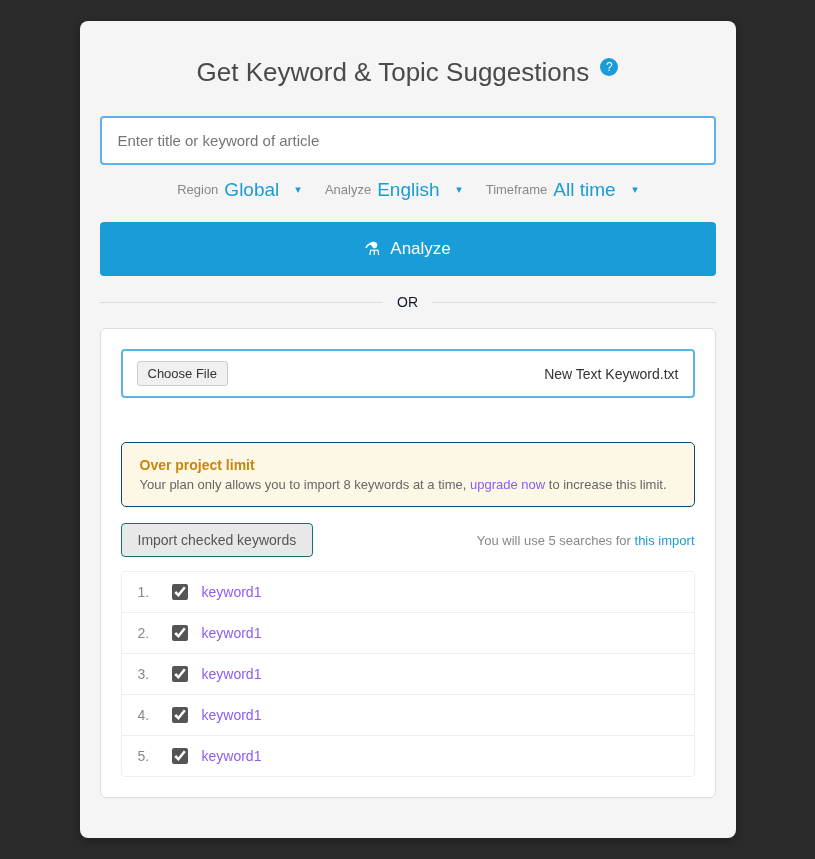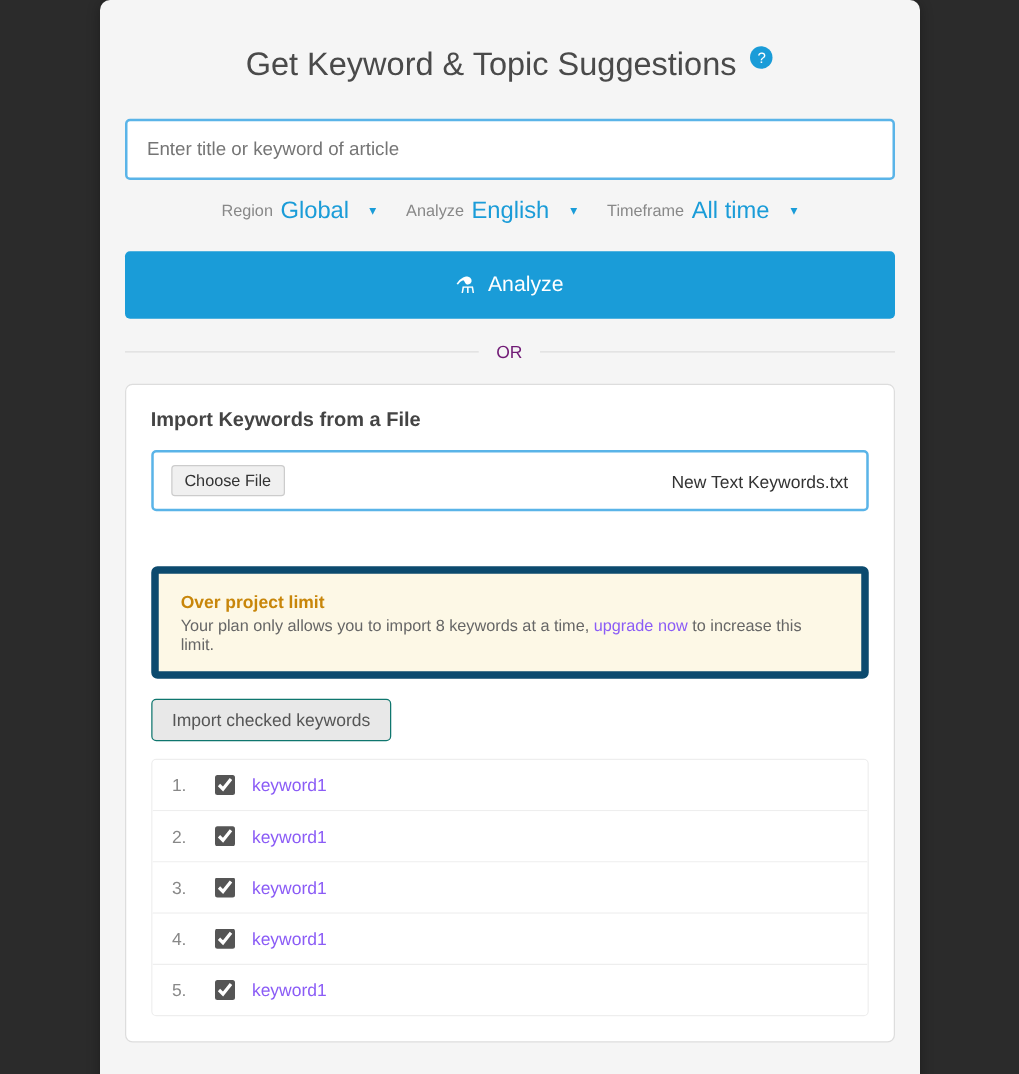"OR" .or-divider { color: #701a75 -> #0f172a }
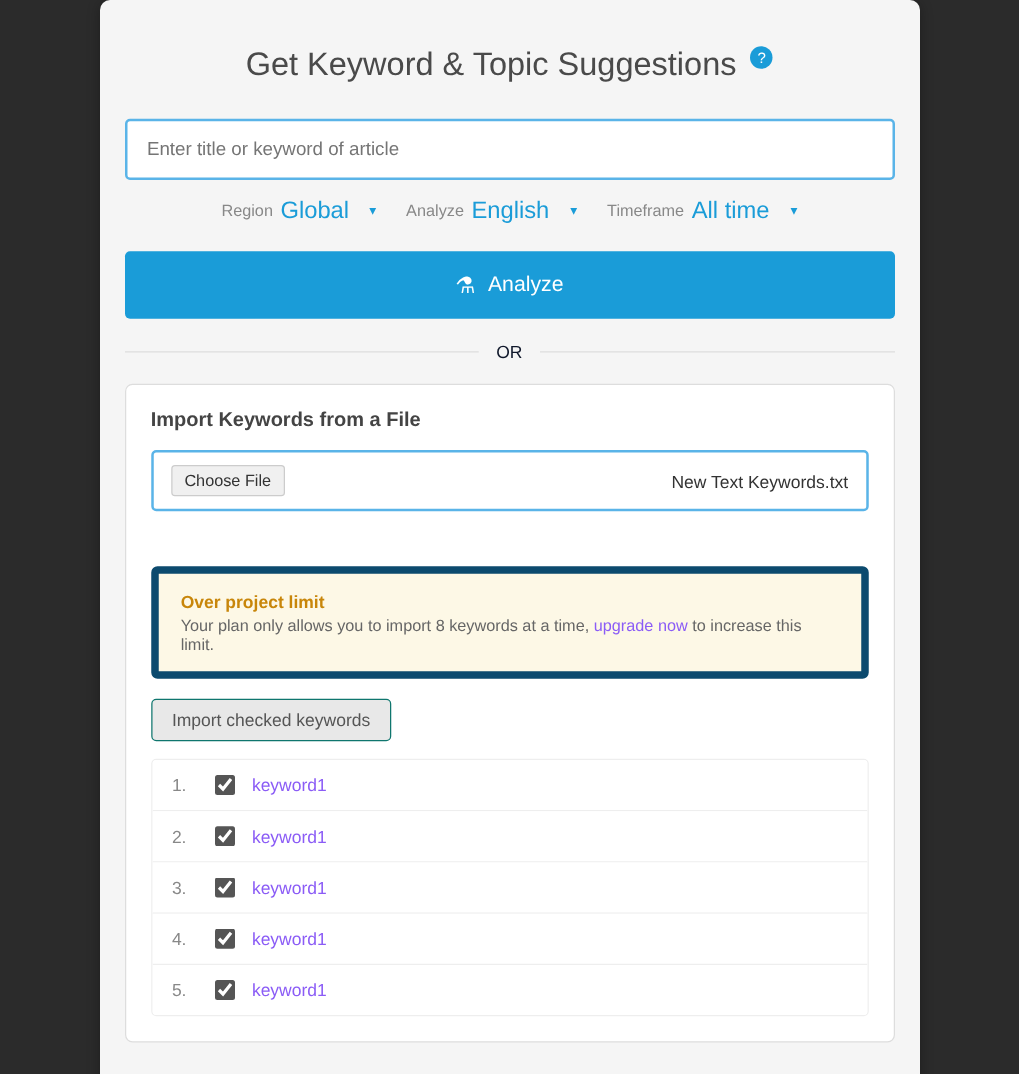"Import Keywords from a File" div.import-title { html: <div>Import Keywords from a File</div> -> none }
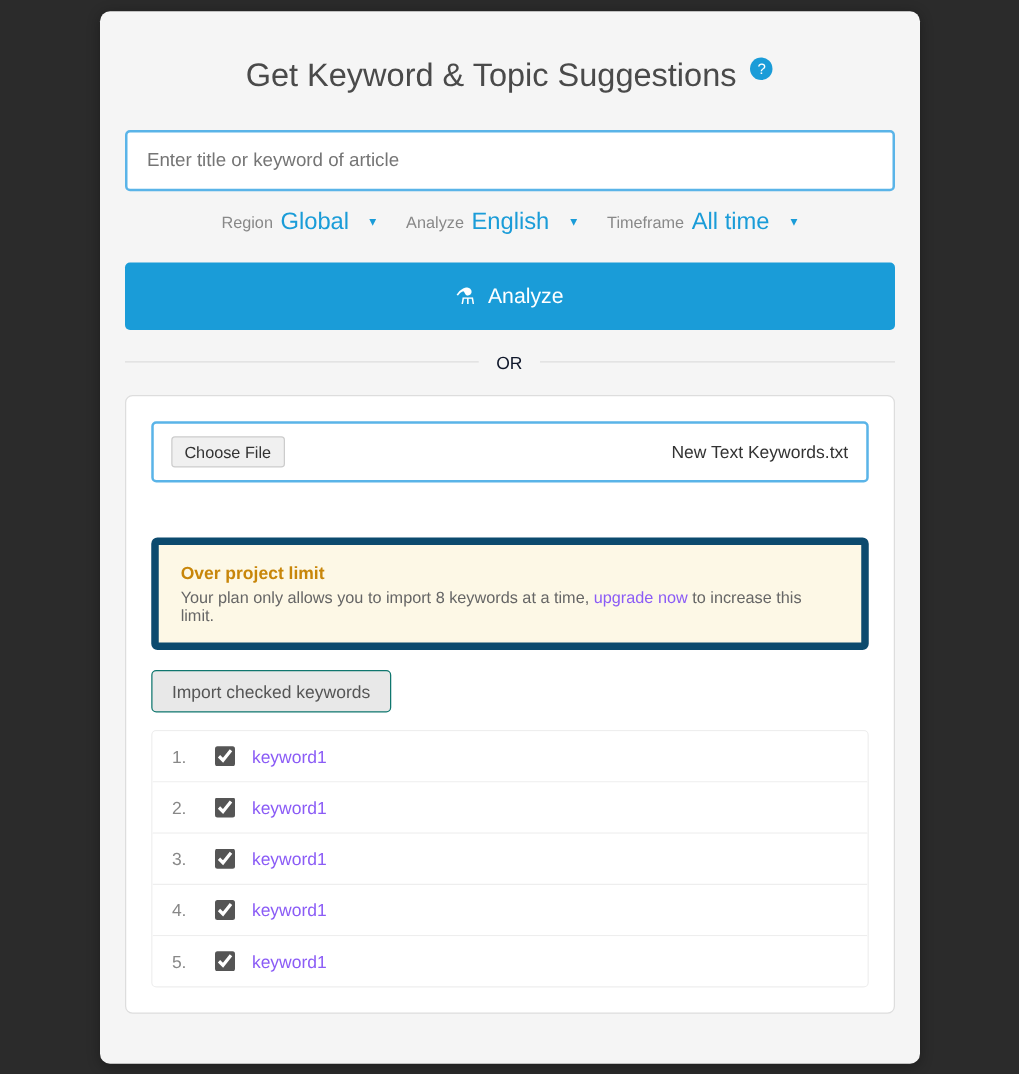"New Text Keywords.txt" span.file-name { text: Keywords.txt -> Keyword.txt }
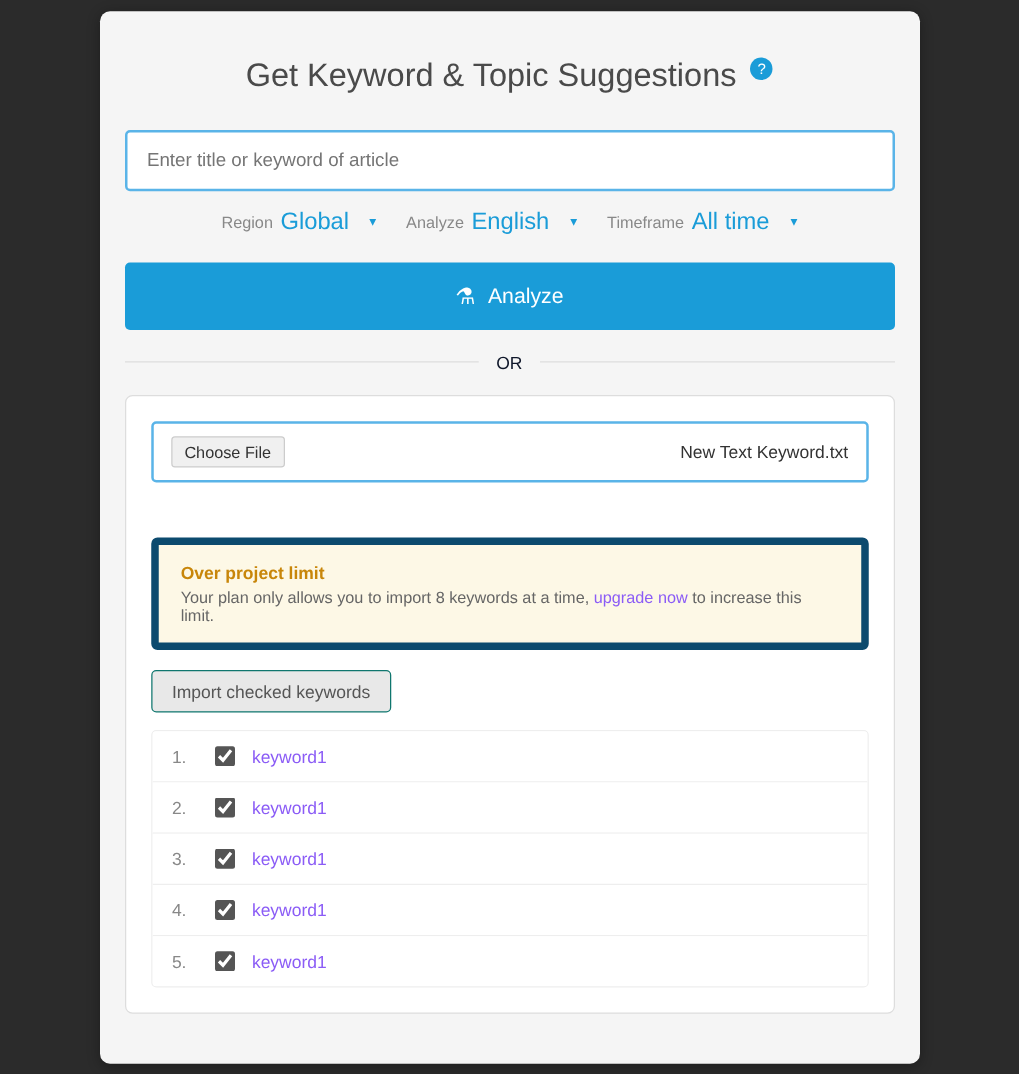"Over project limit" .warning-box { border: 6px solid #0c4a6e -> 1px solid #0c4a6e }
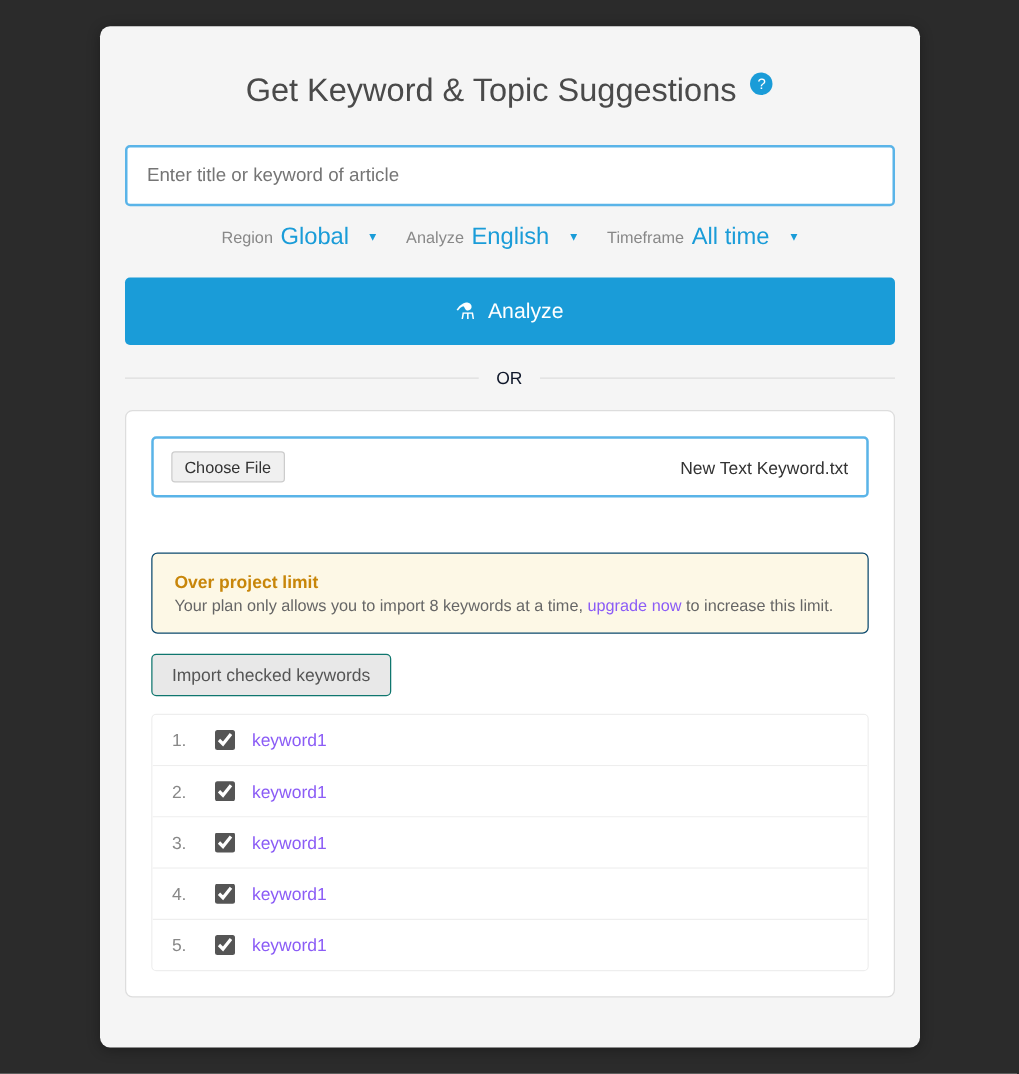"You will use 5 searches" div.searches-info { html: none -> <div> <span>You will use 5 searches for</span> <a>this import</a> </div> }
